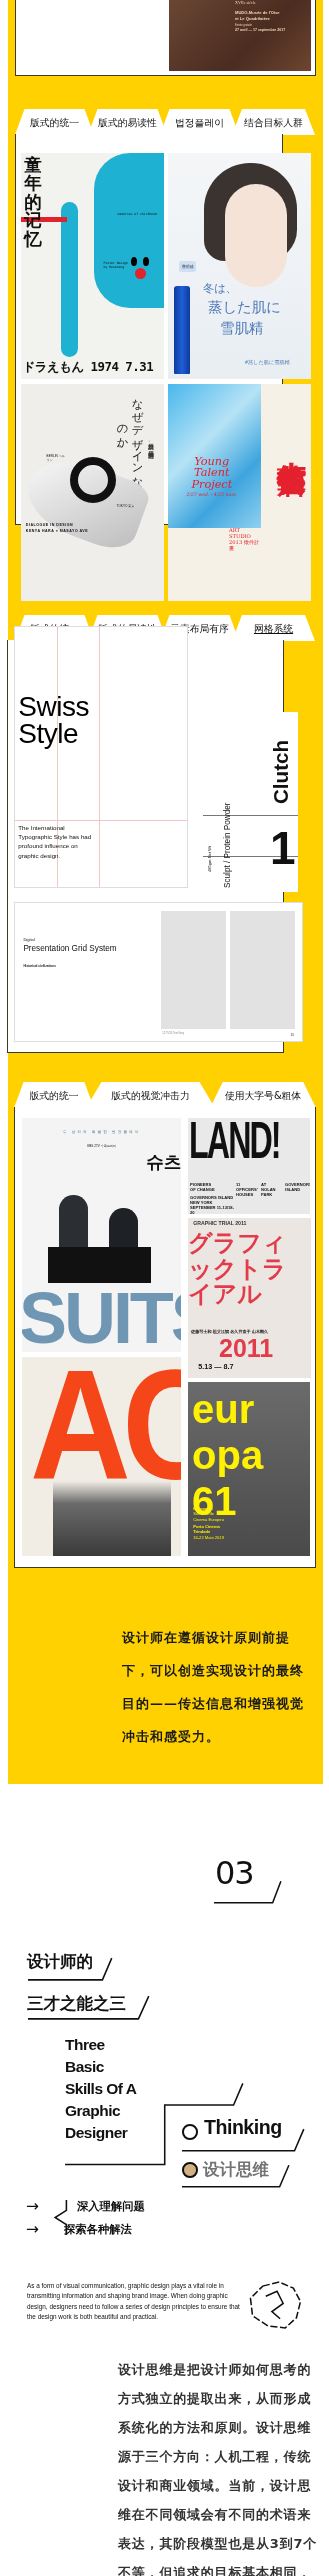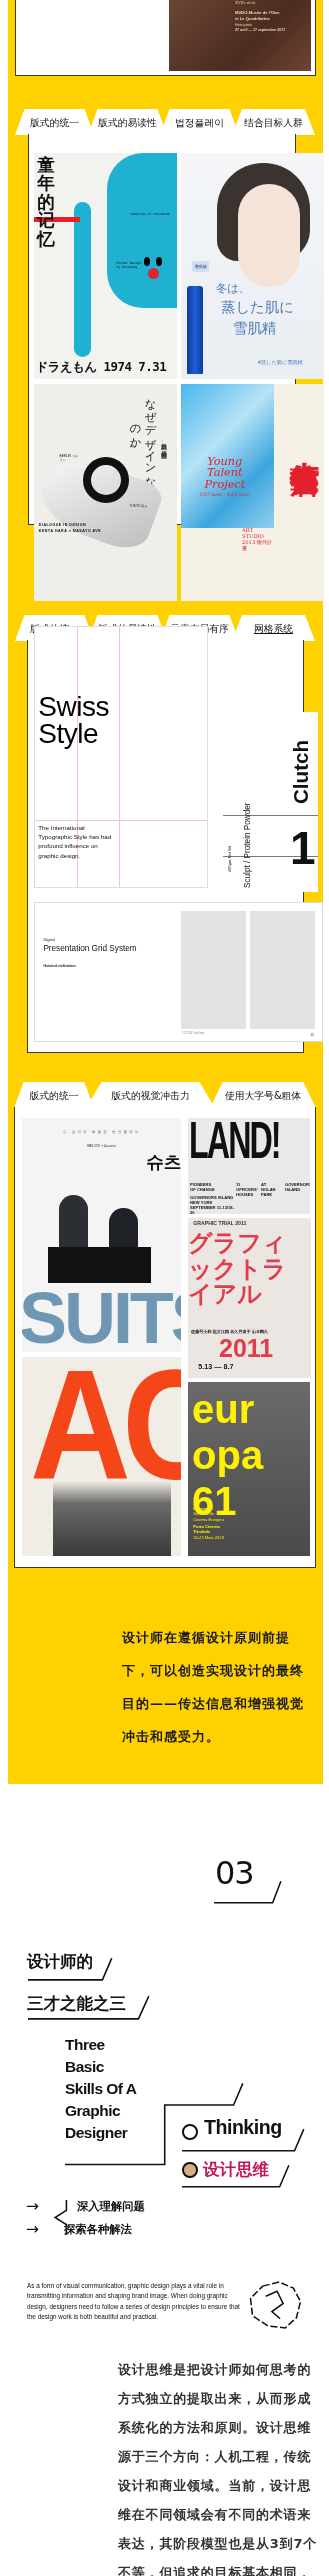"童年的记忆" div.panel { left: 28px -> 15px }
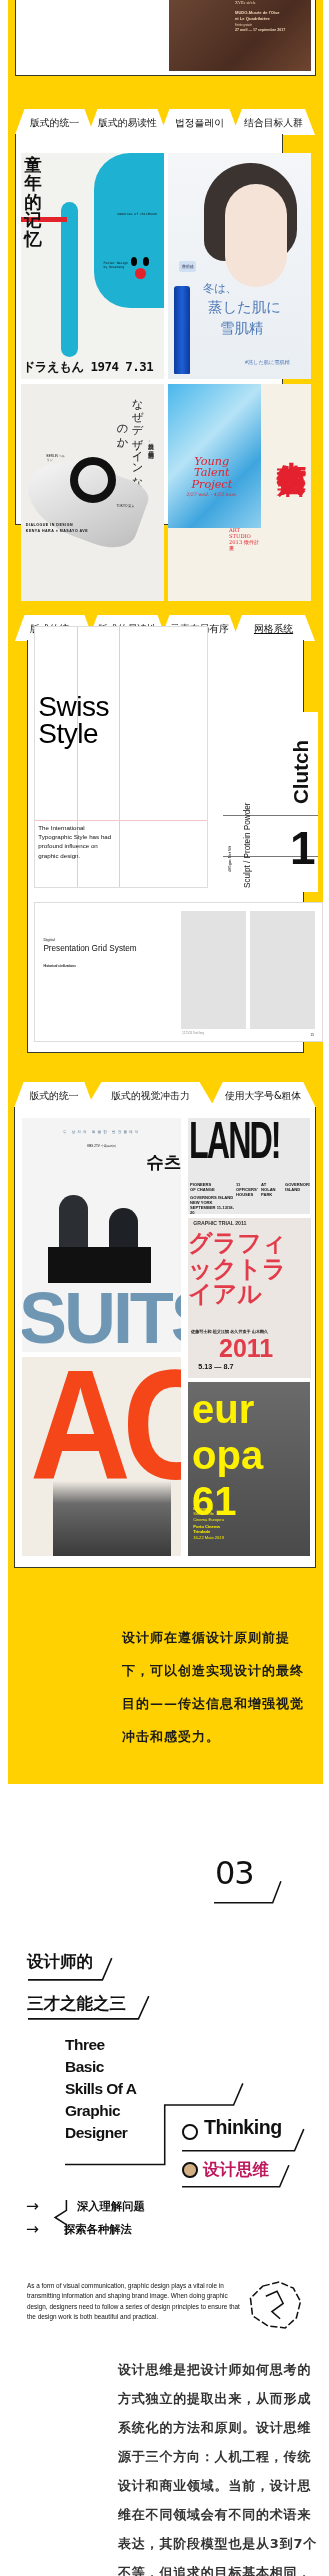"Swiss" div.panel { left: 27px -> 7px }
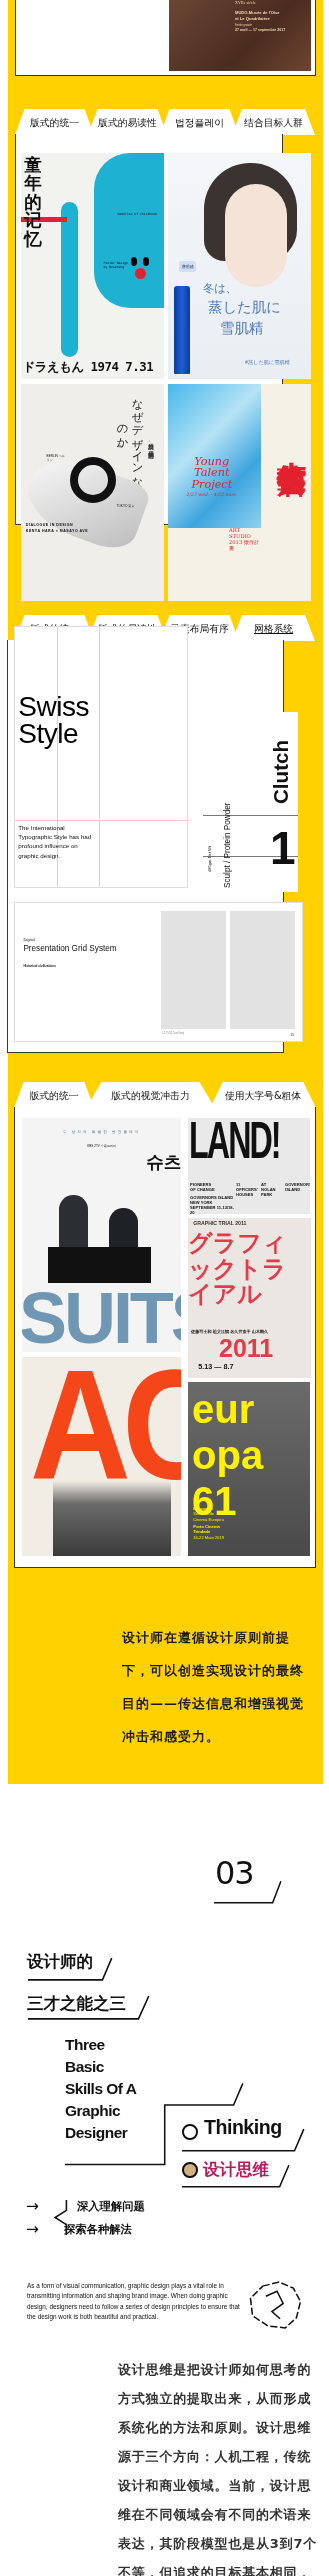"设计思维" div.abs { color: #be185d -> #737373 }
